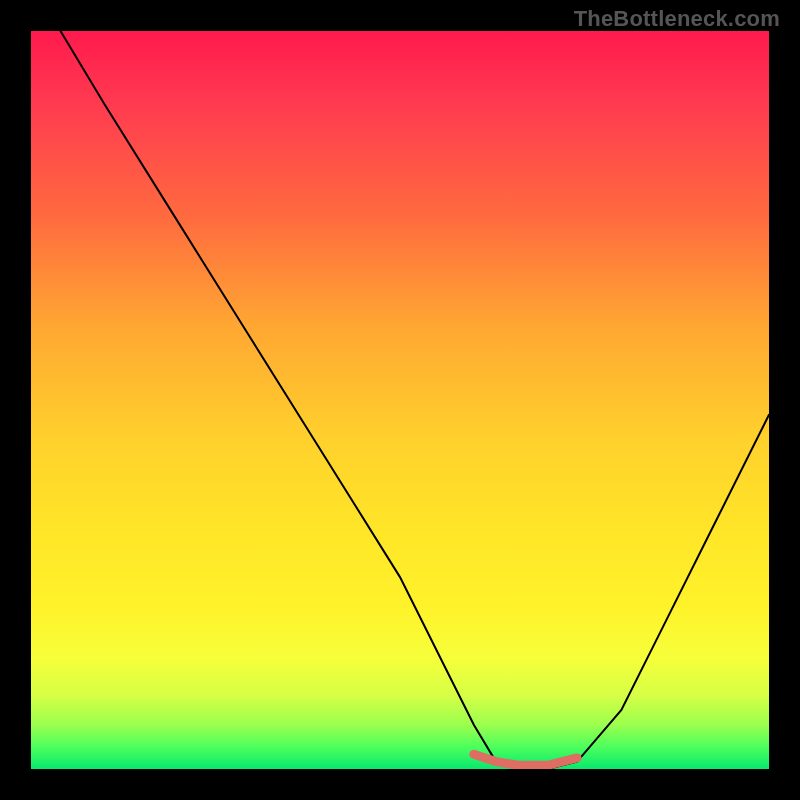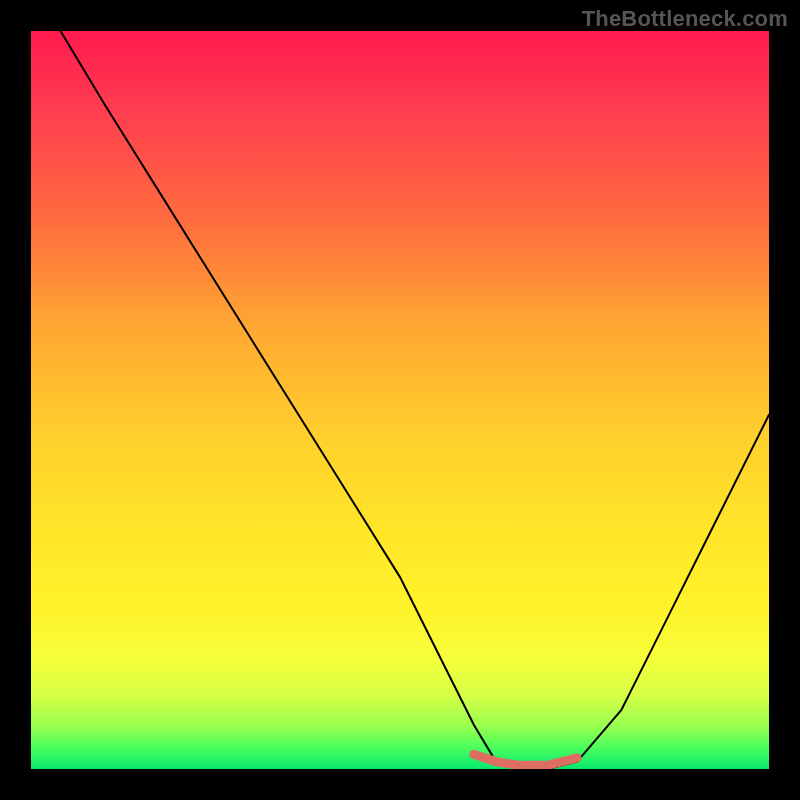"TheBottleneck.com" .watermark { right: 12px -> 20px }
